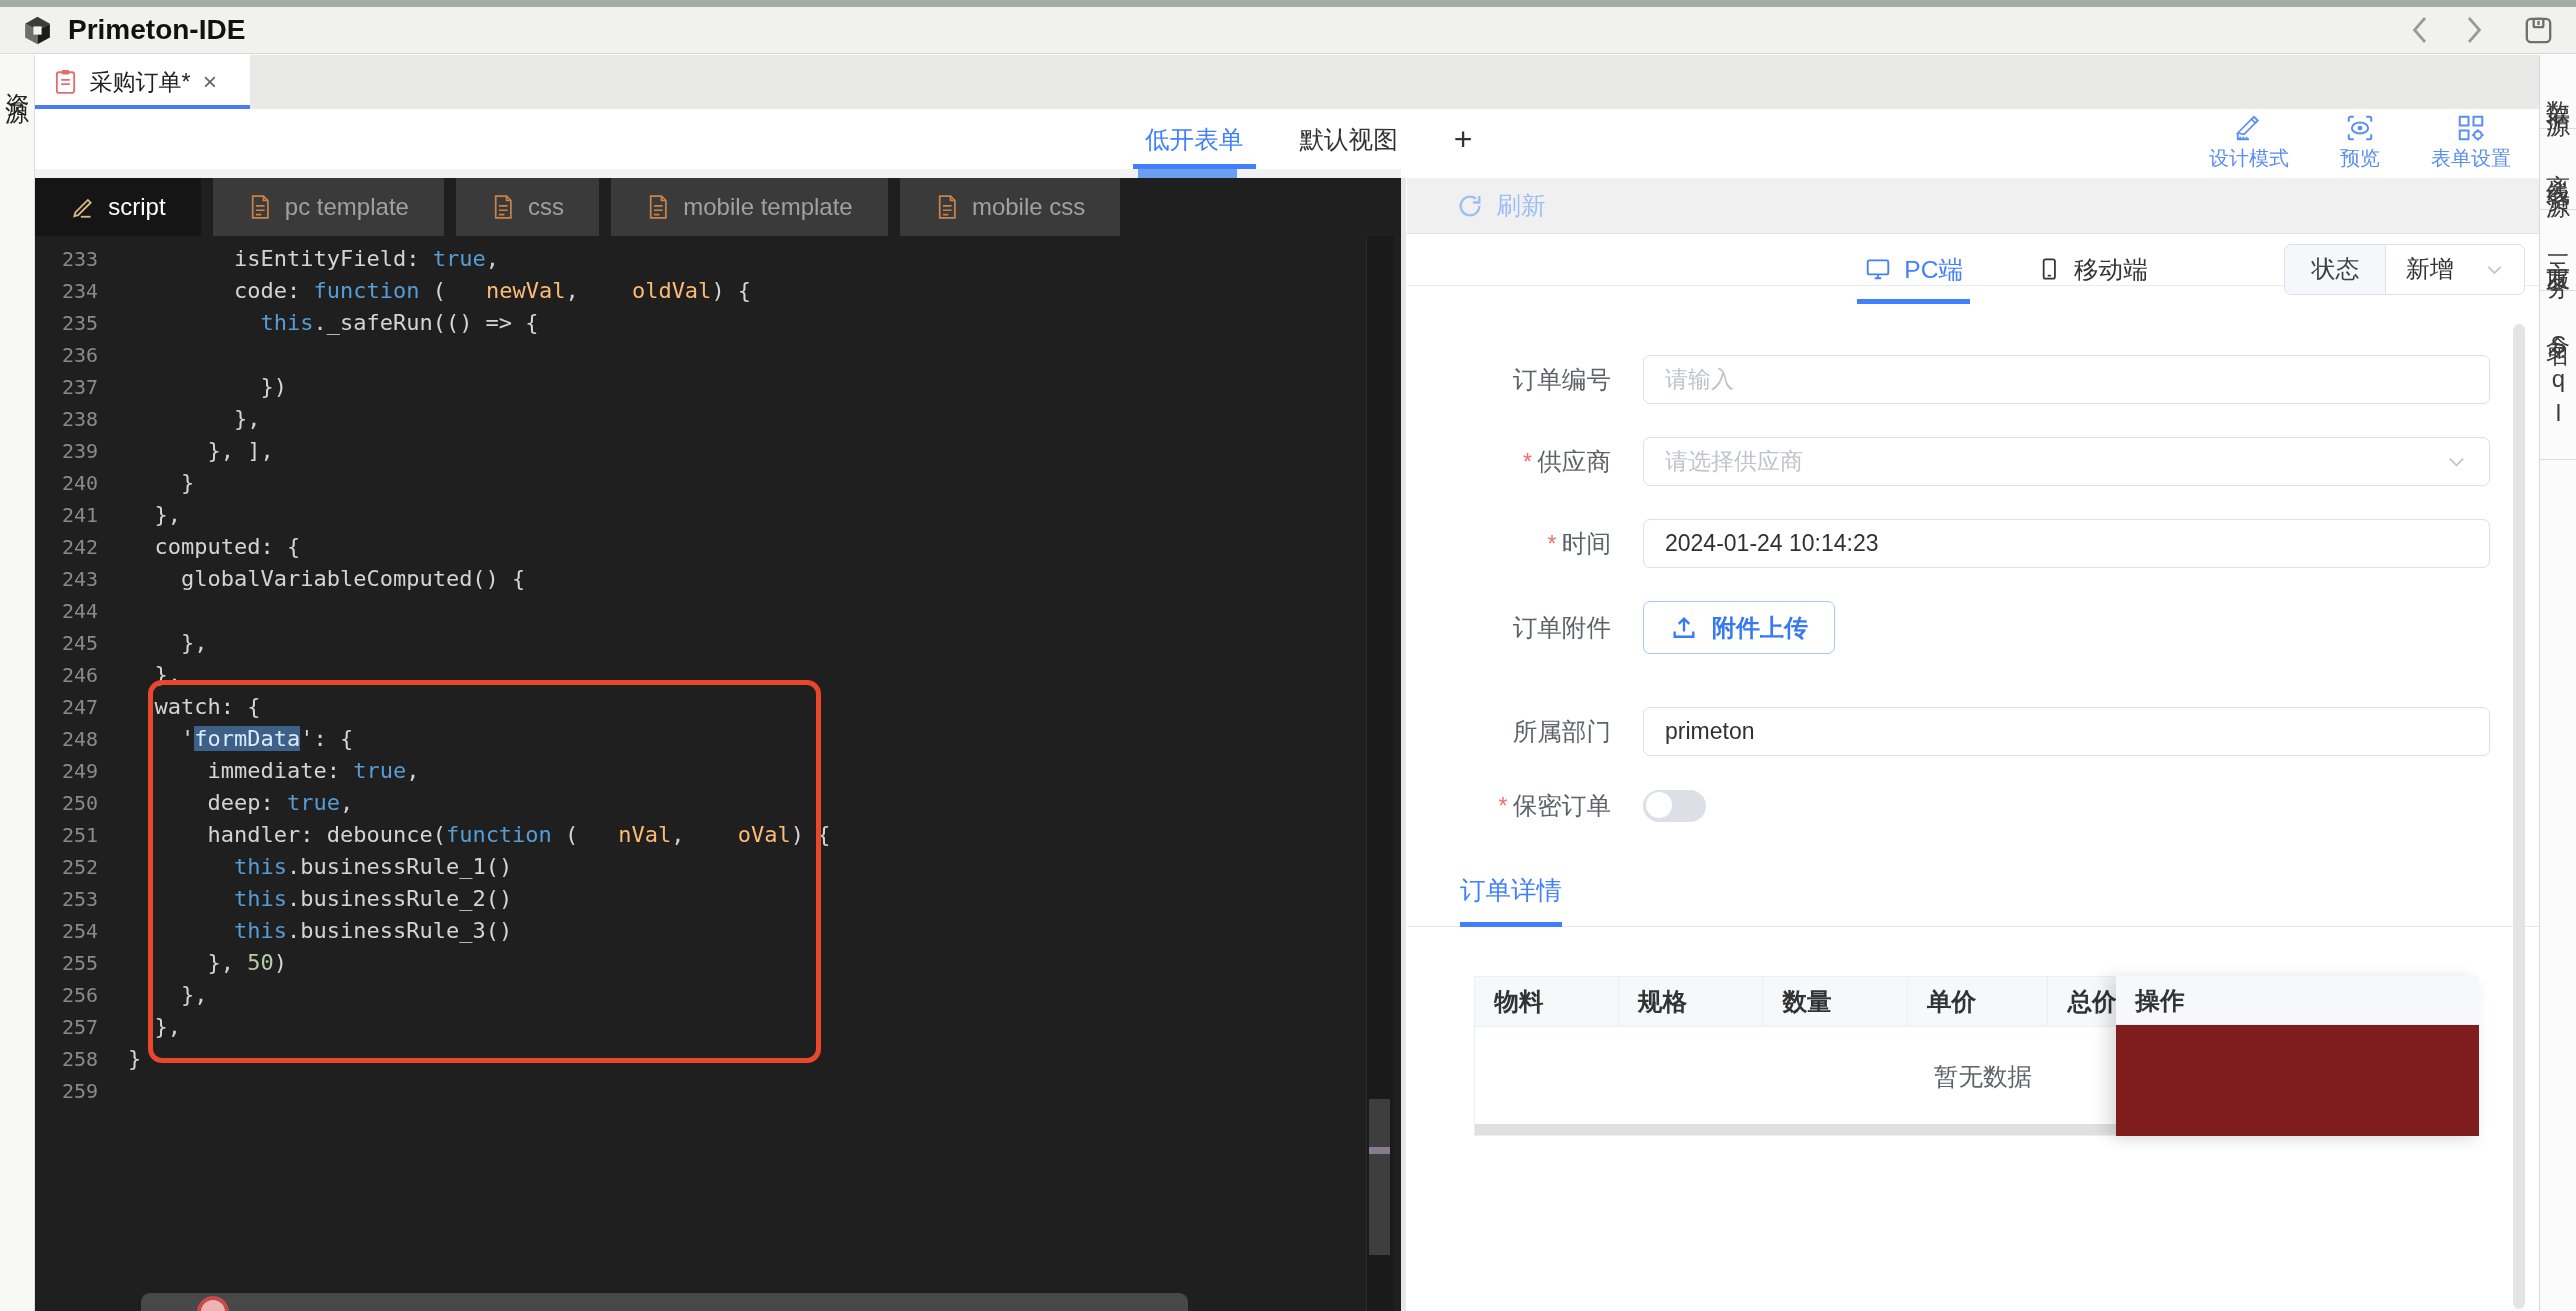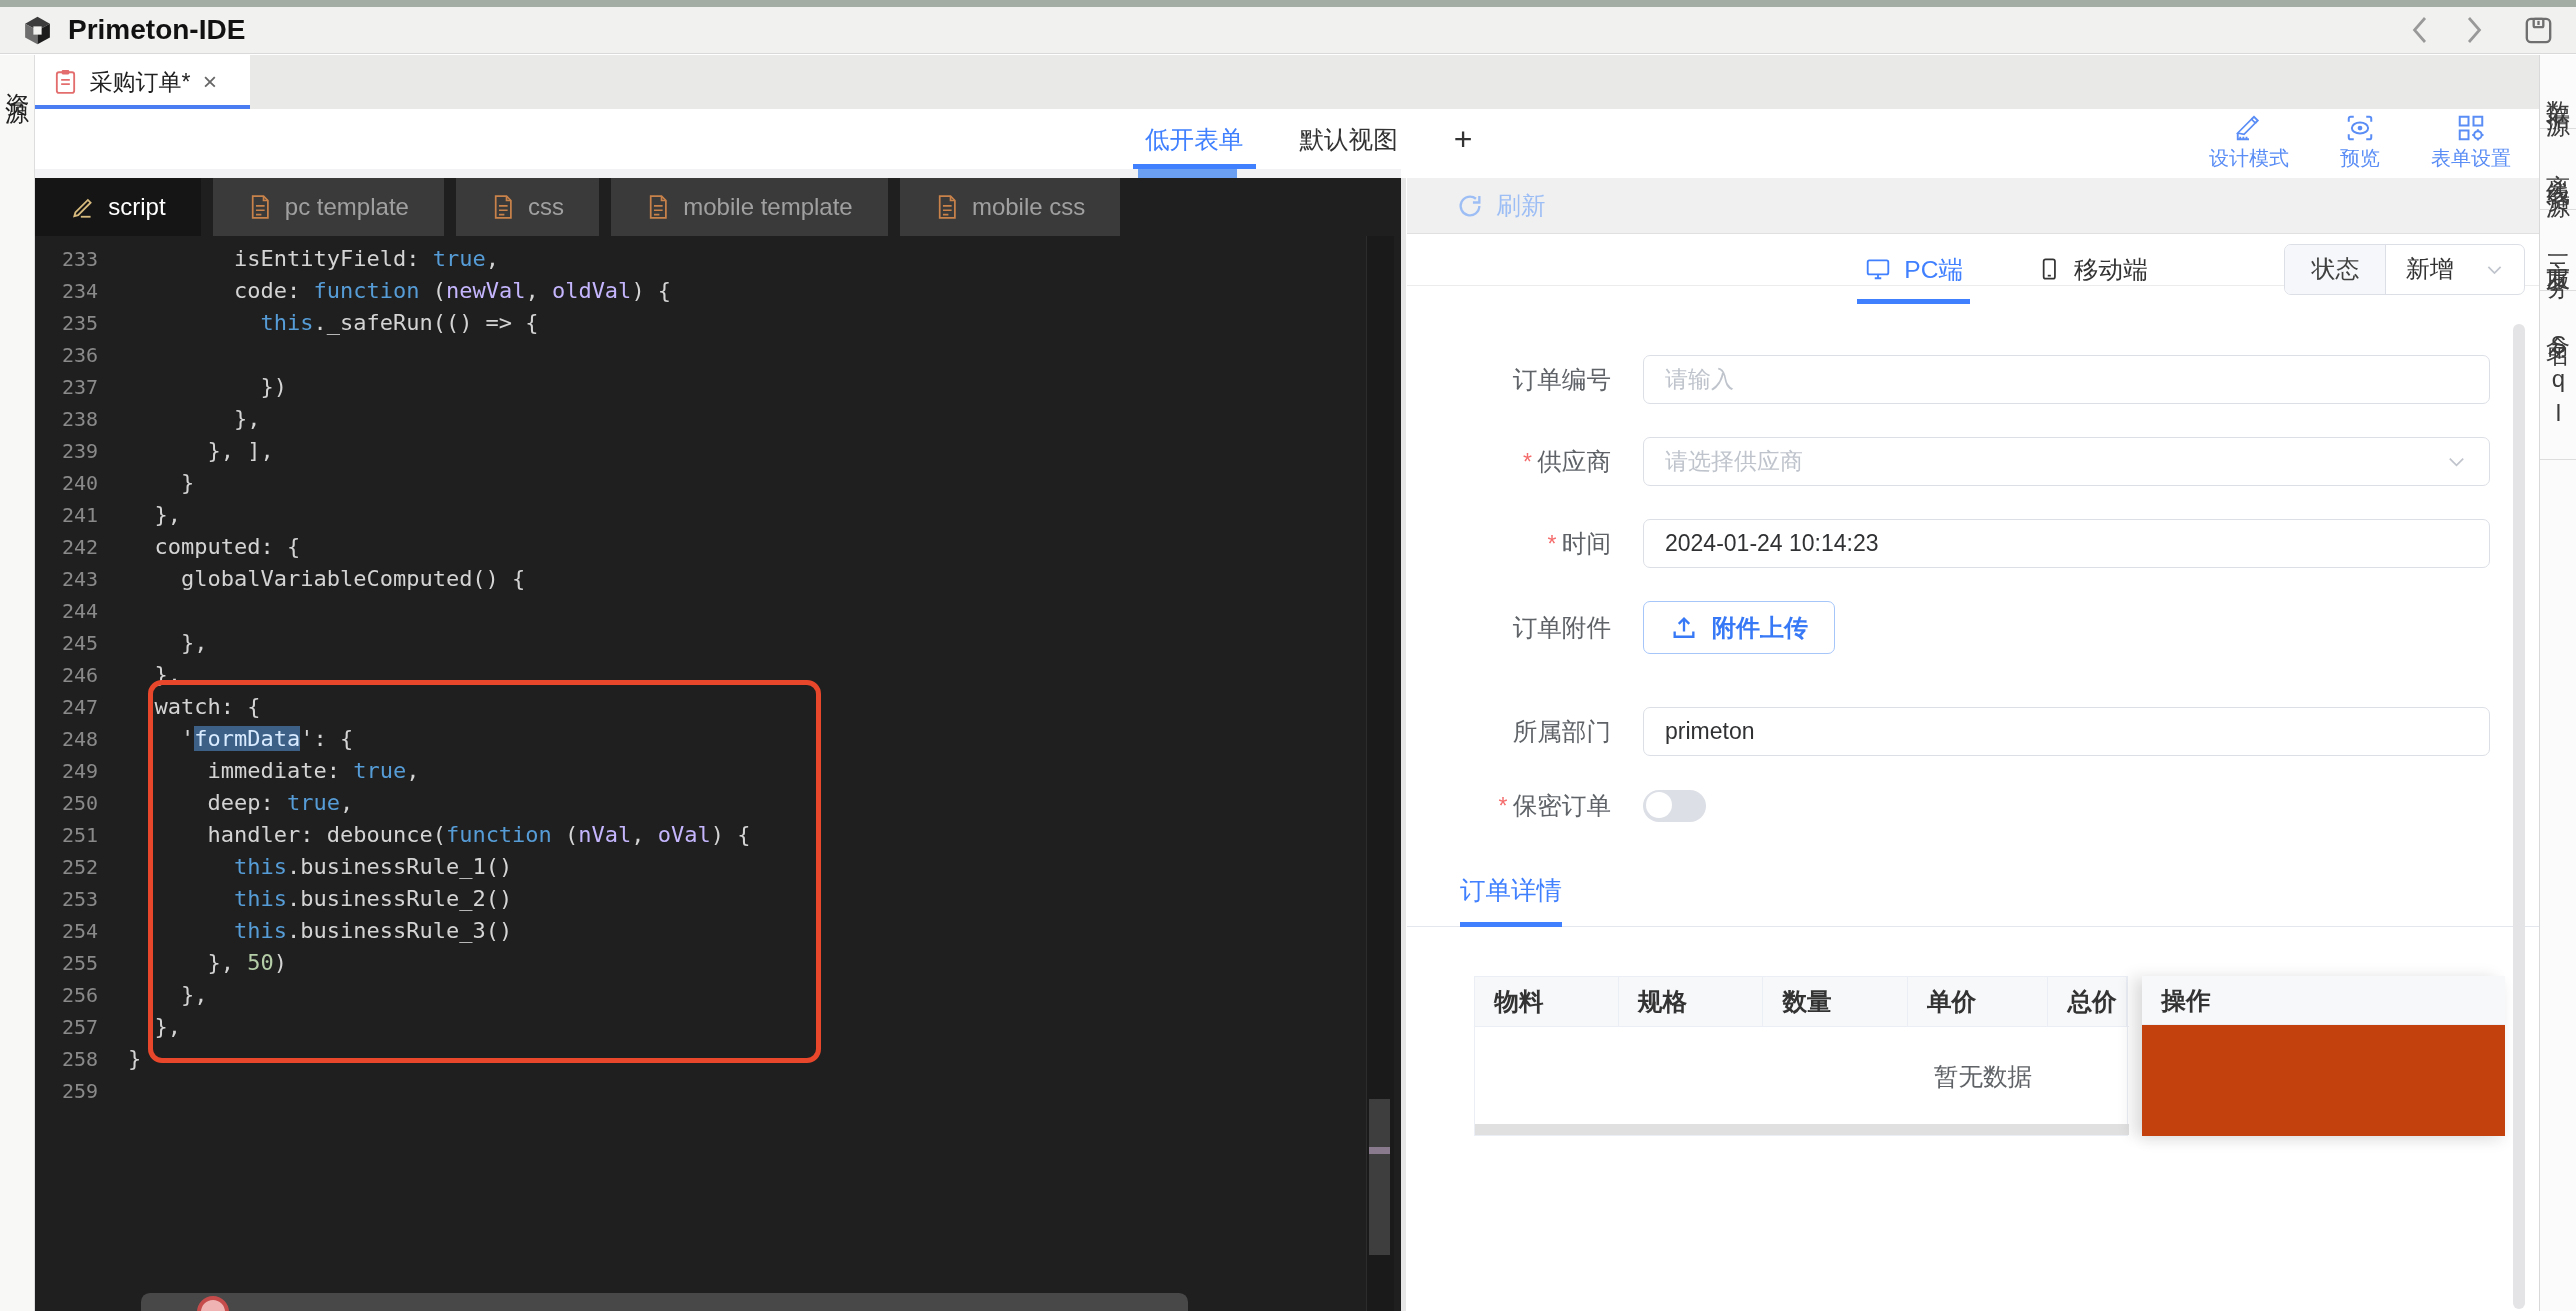"newVal" .tk-prm { color: #c4b5fd -> #fdba74; margin-left: none -> 40px }
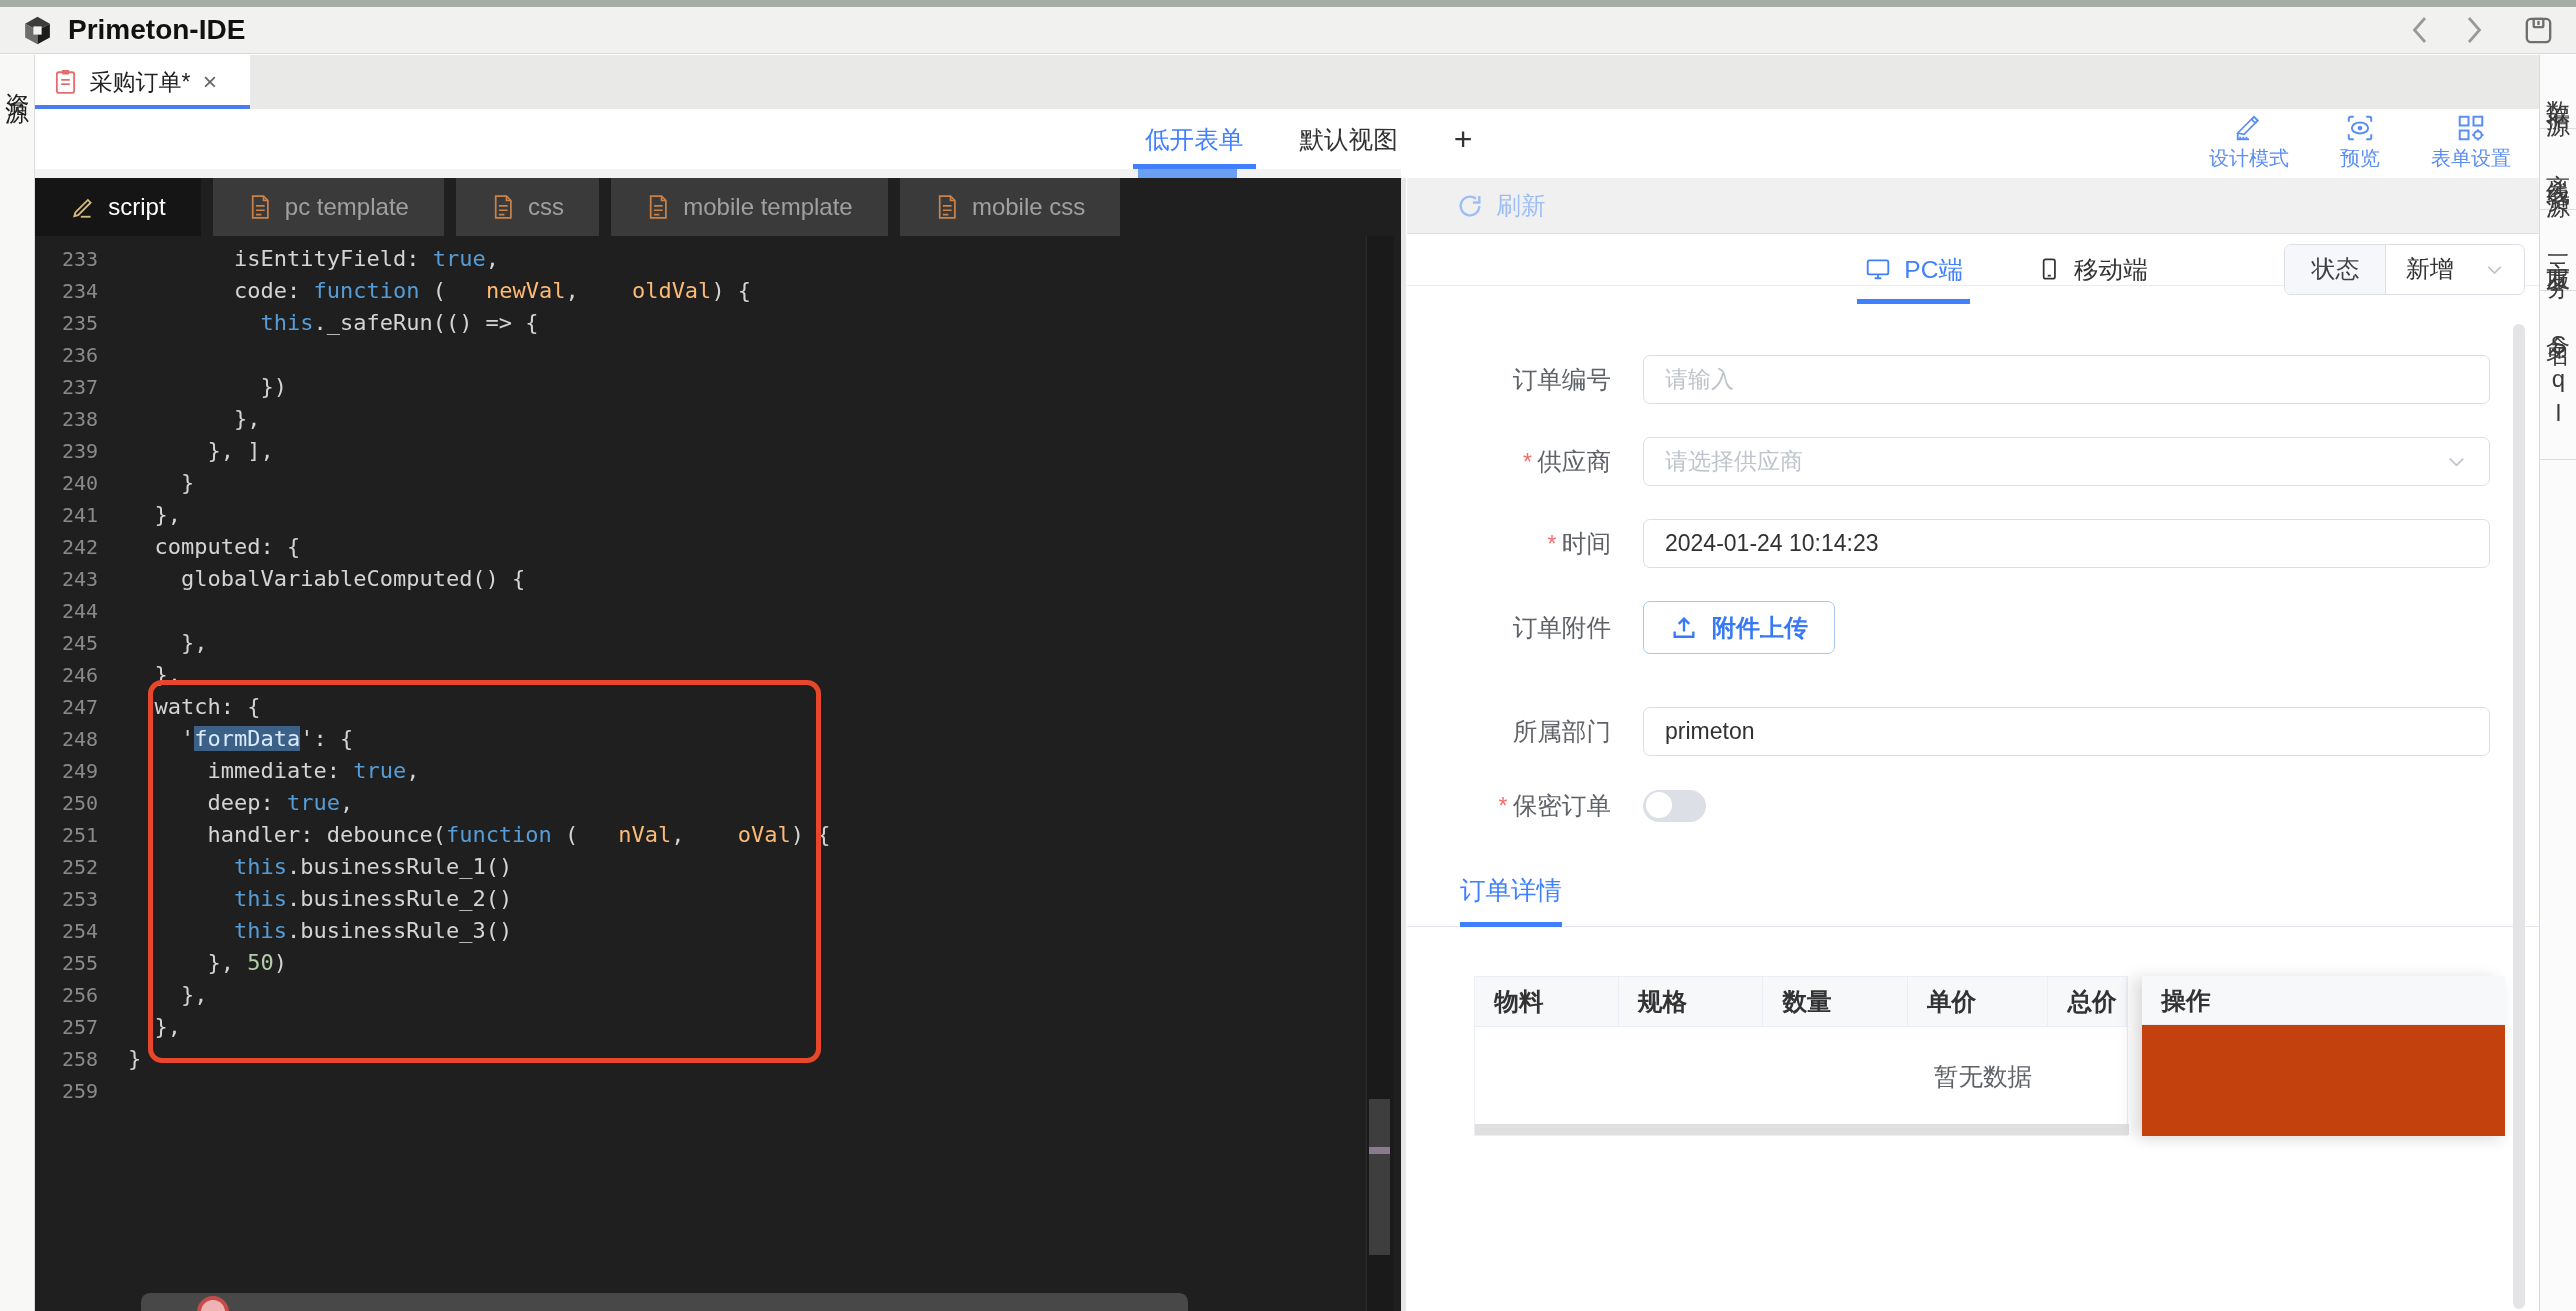"操作" .pinned-col { background: #c2410c -> #7f1d1d; left: 668px -> 642px }
